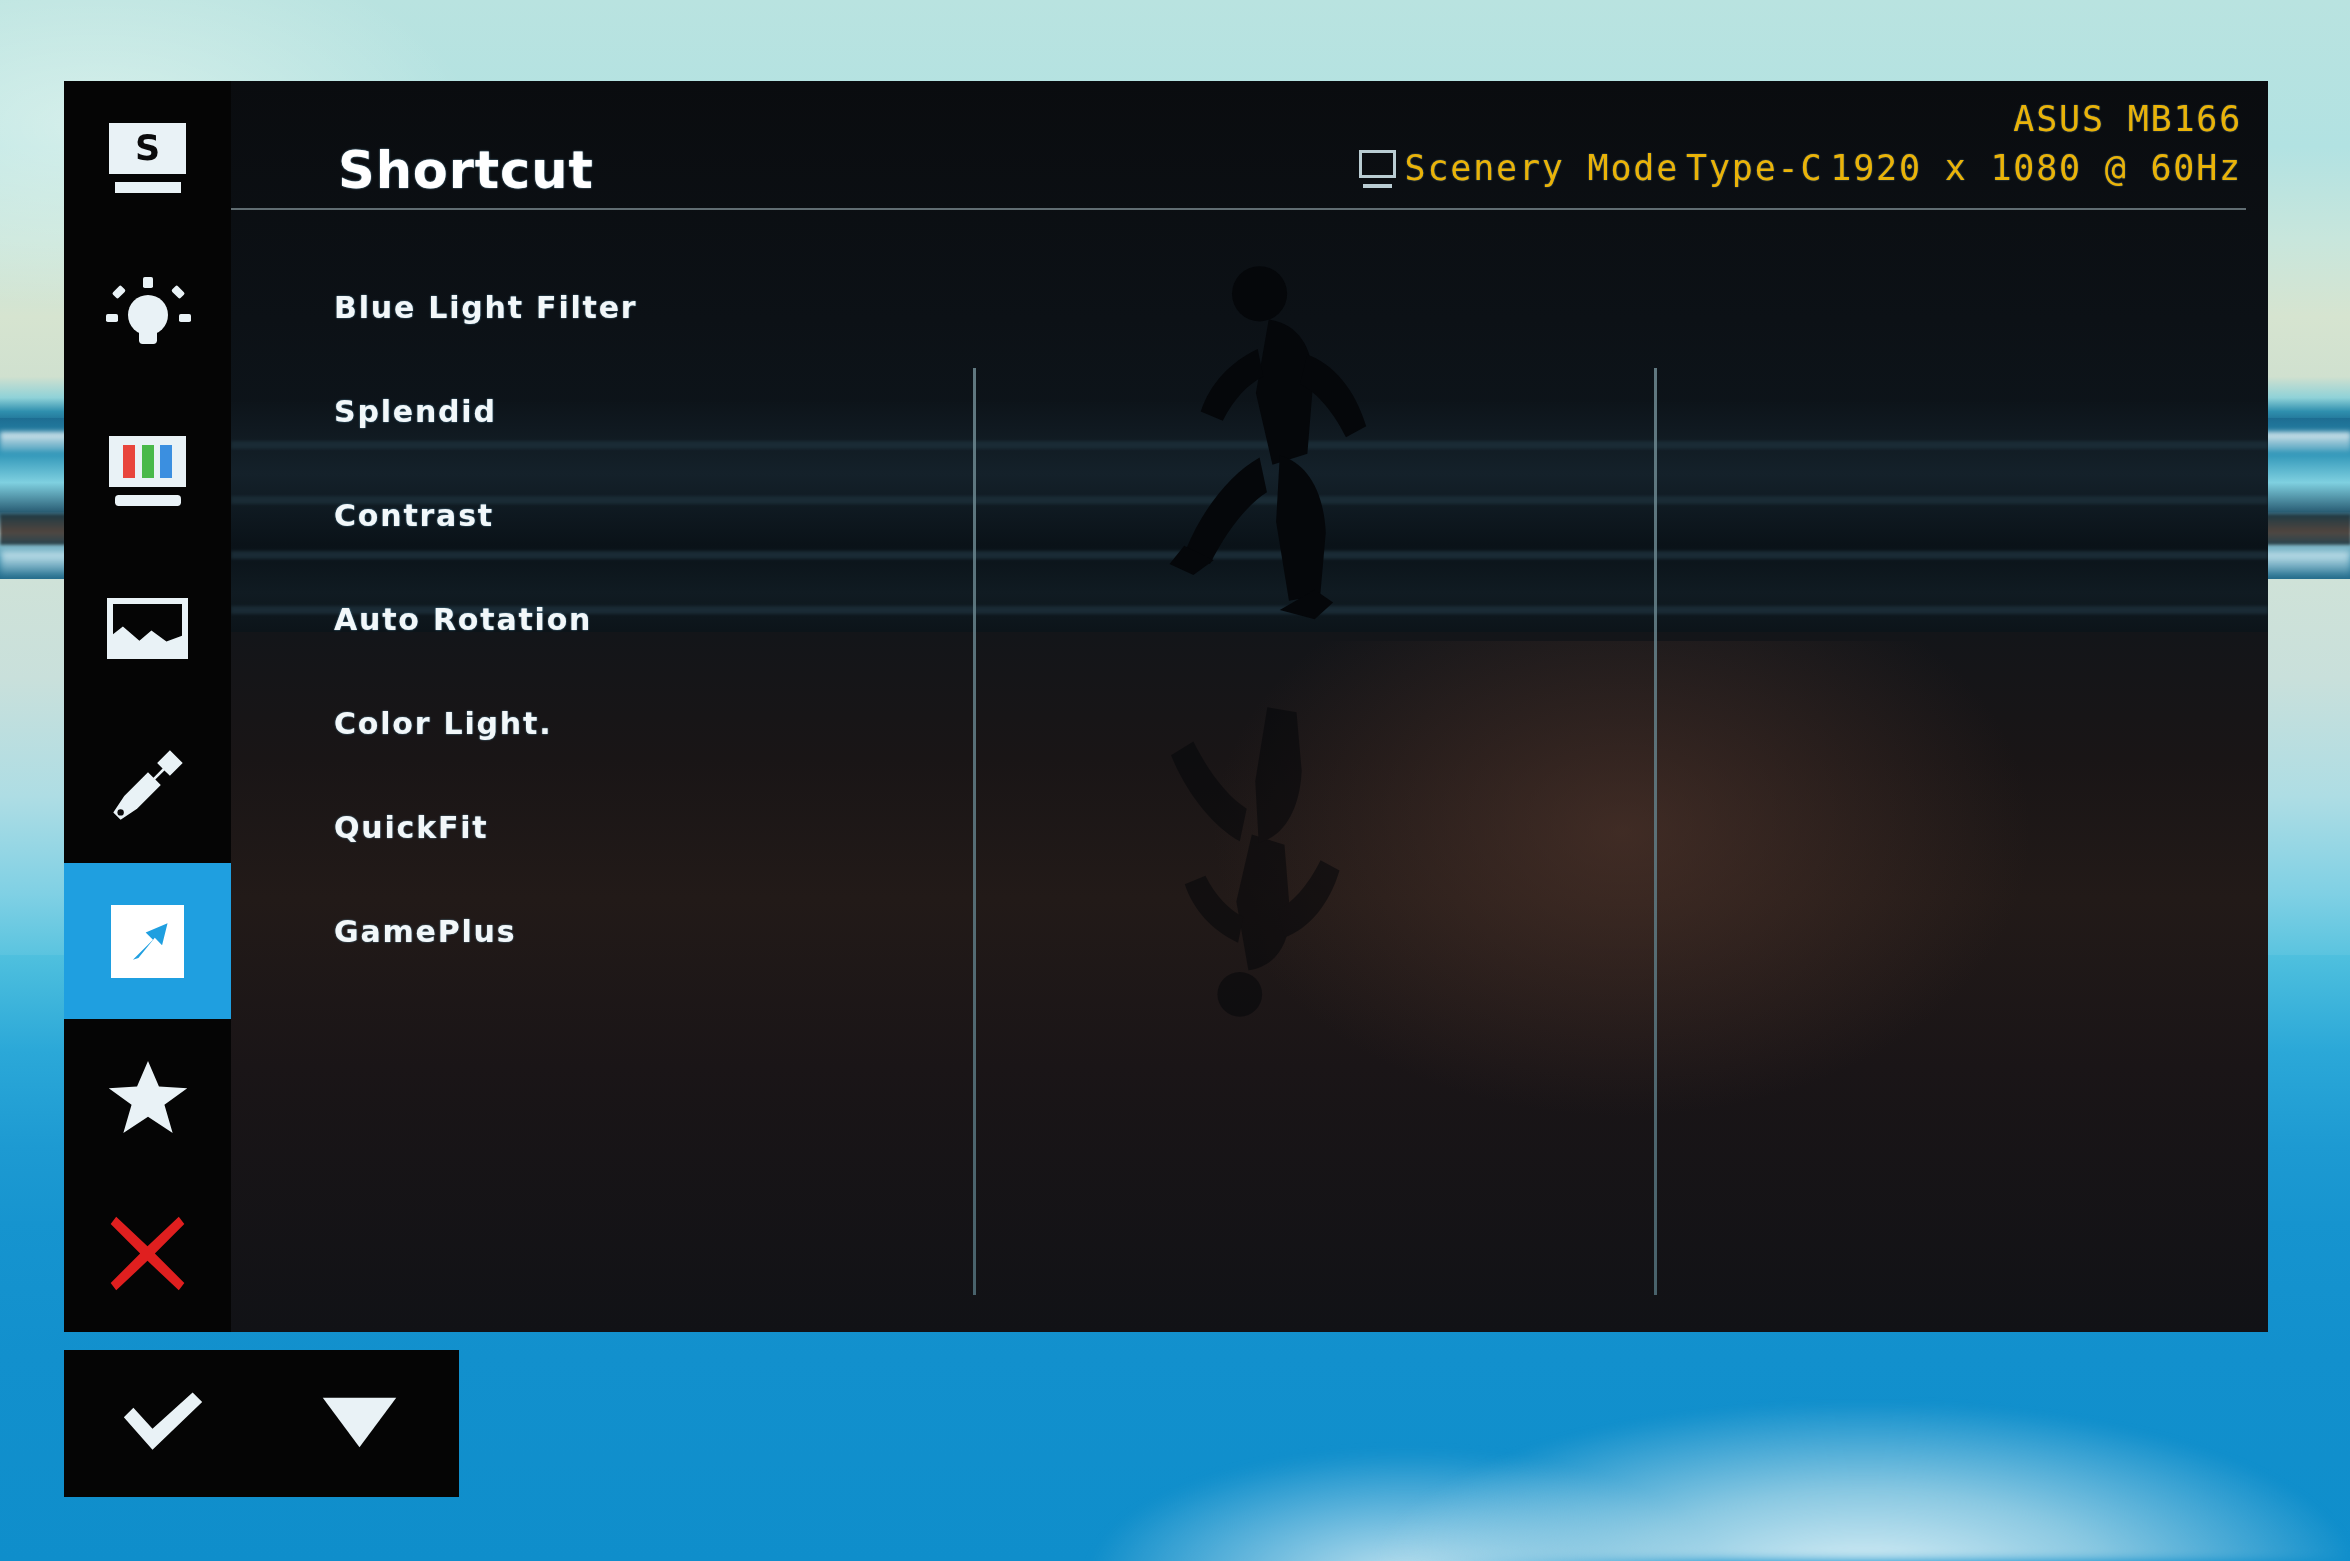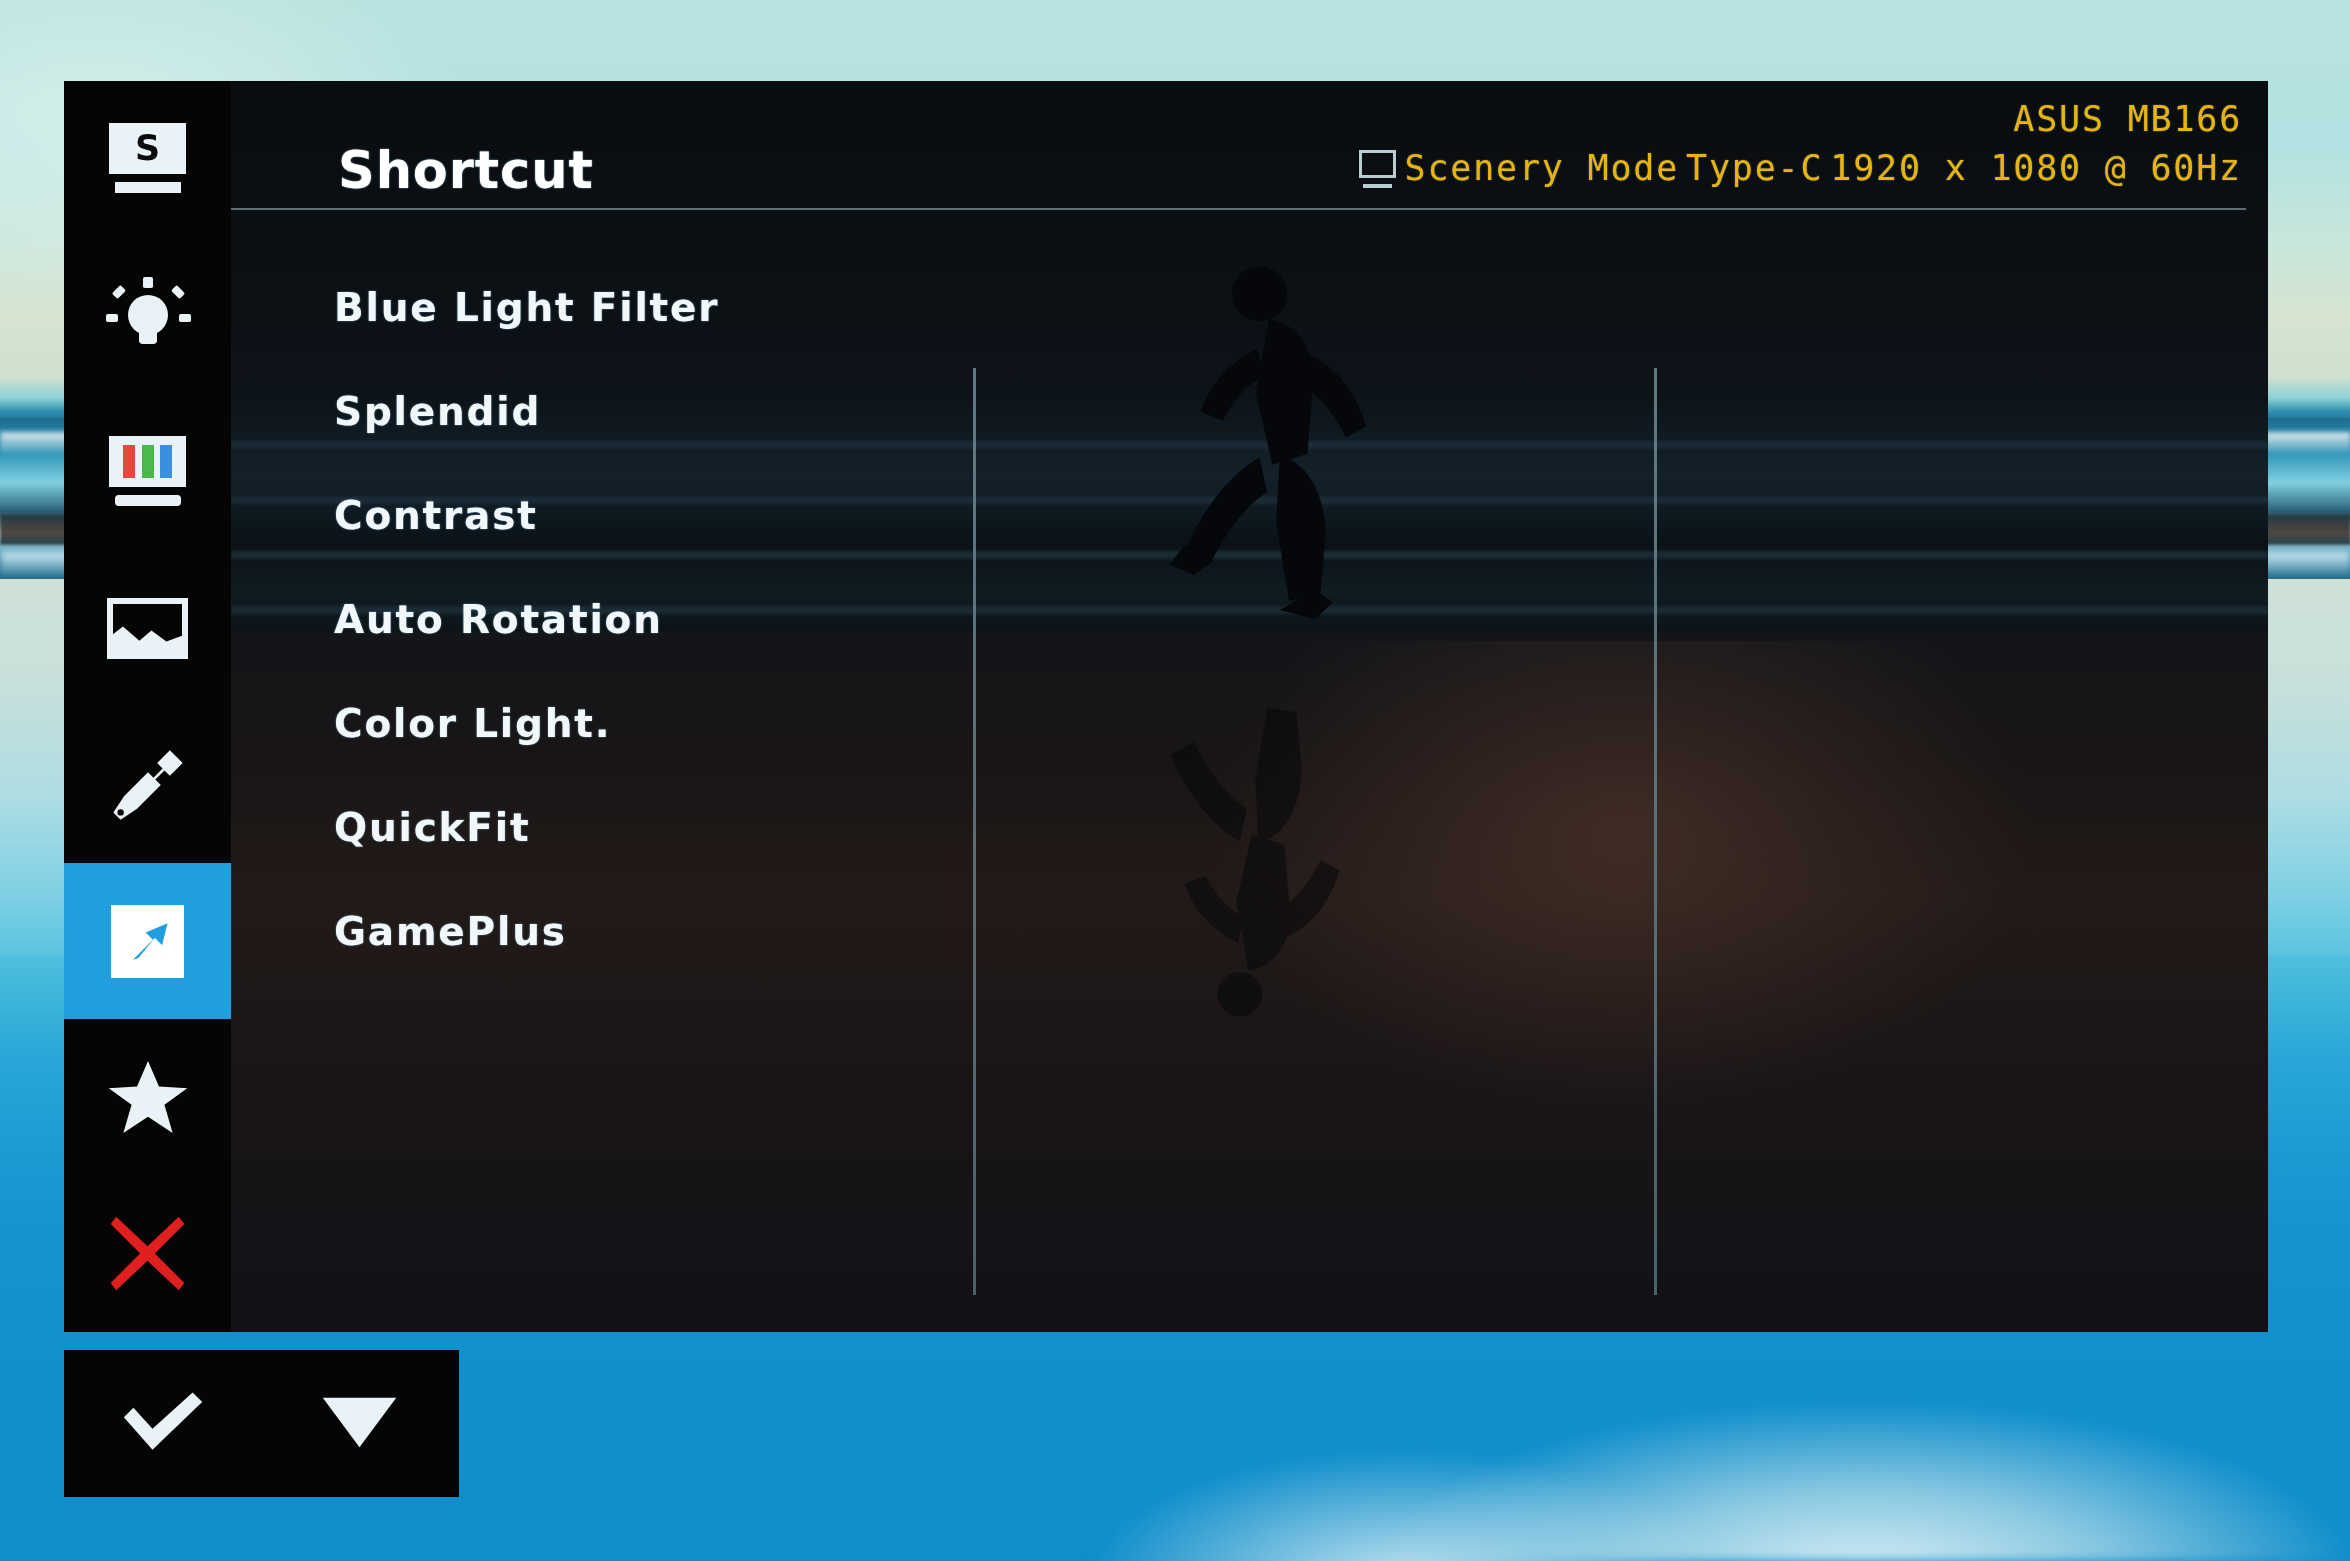"Blue Light Filter" .menu-label { font-size: 39px -> 30px }
